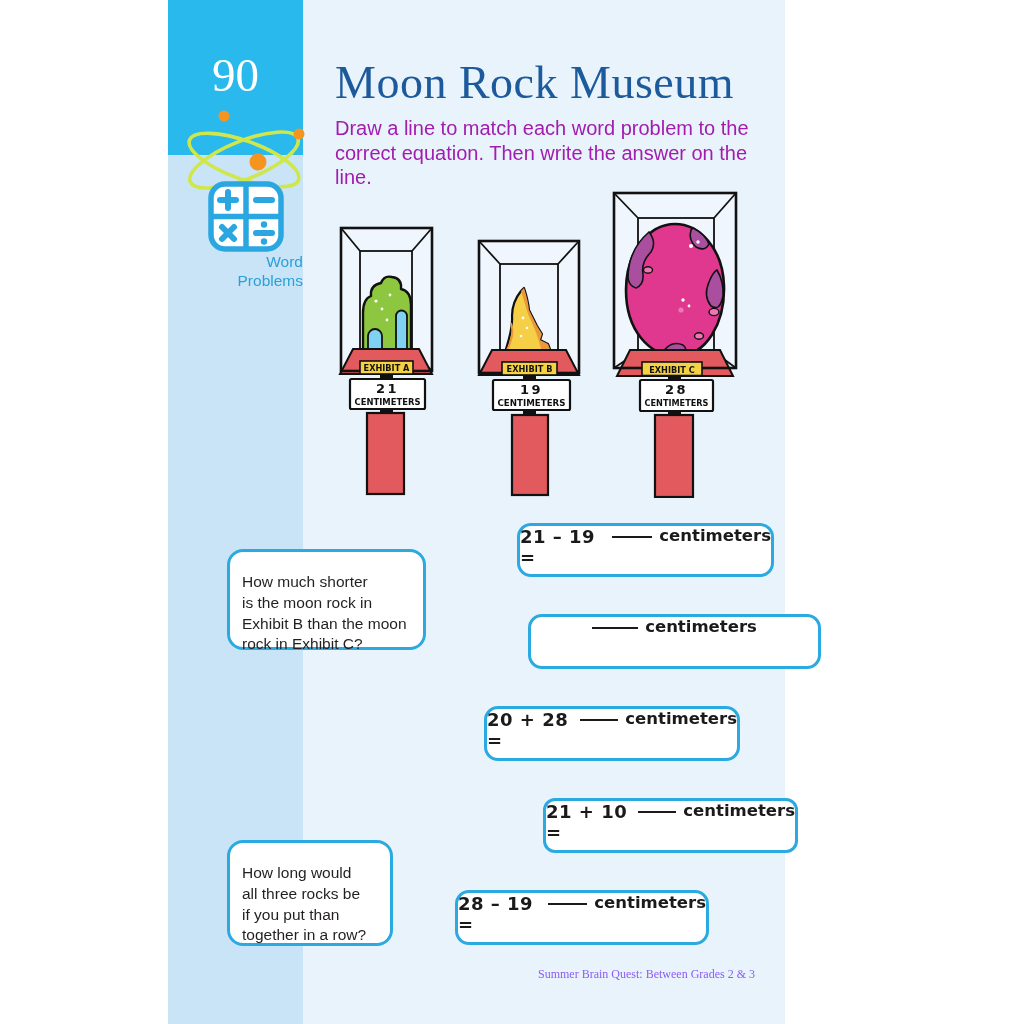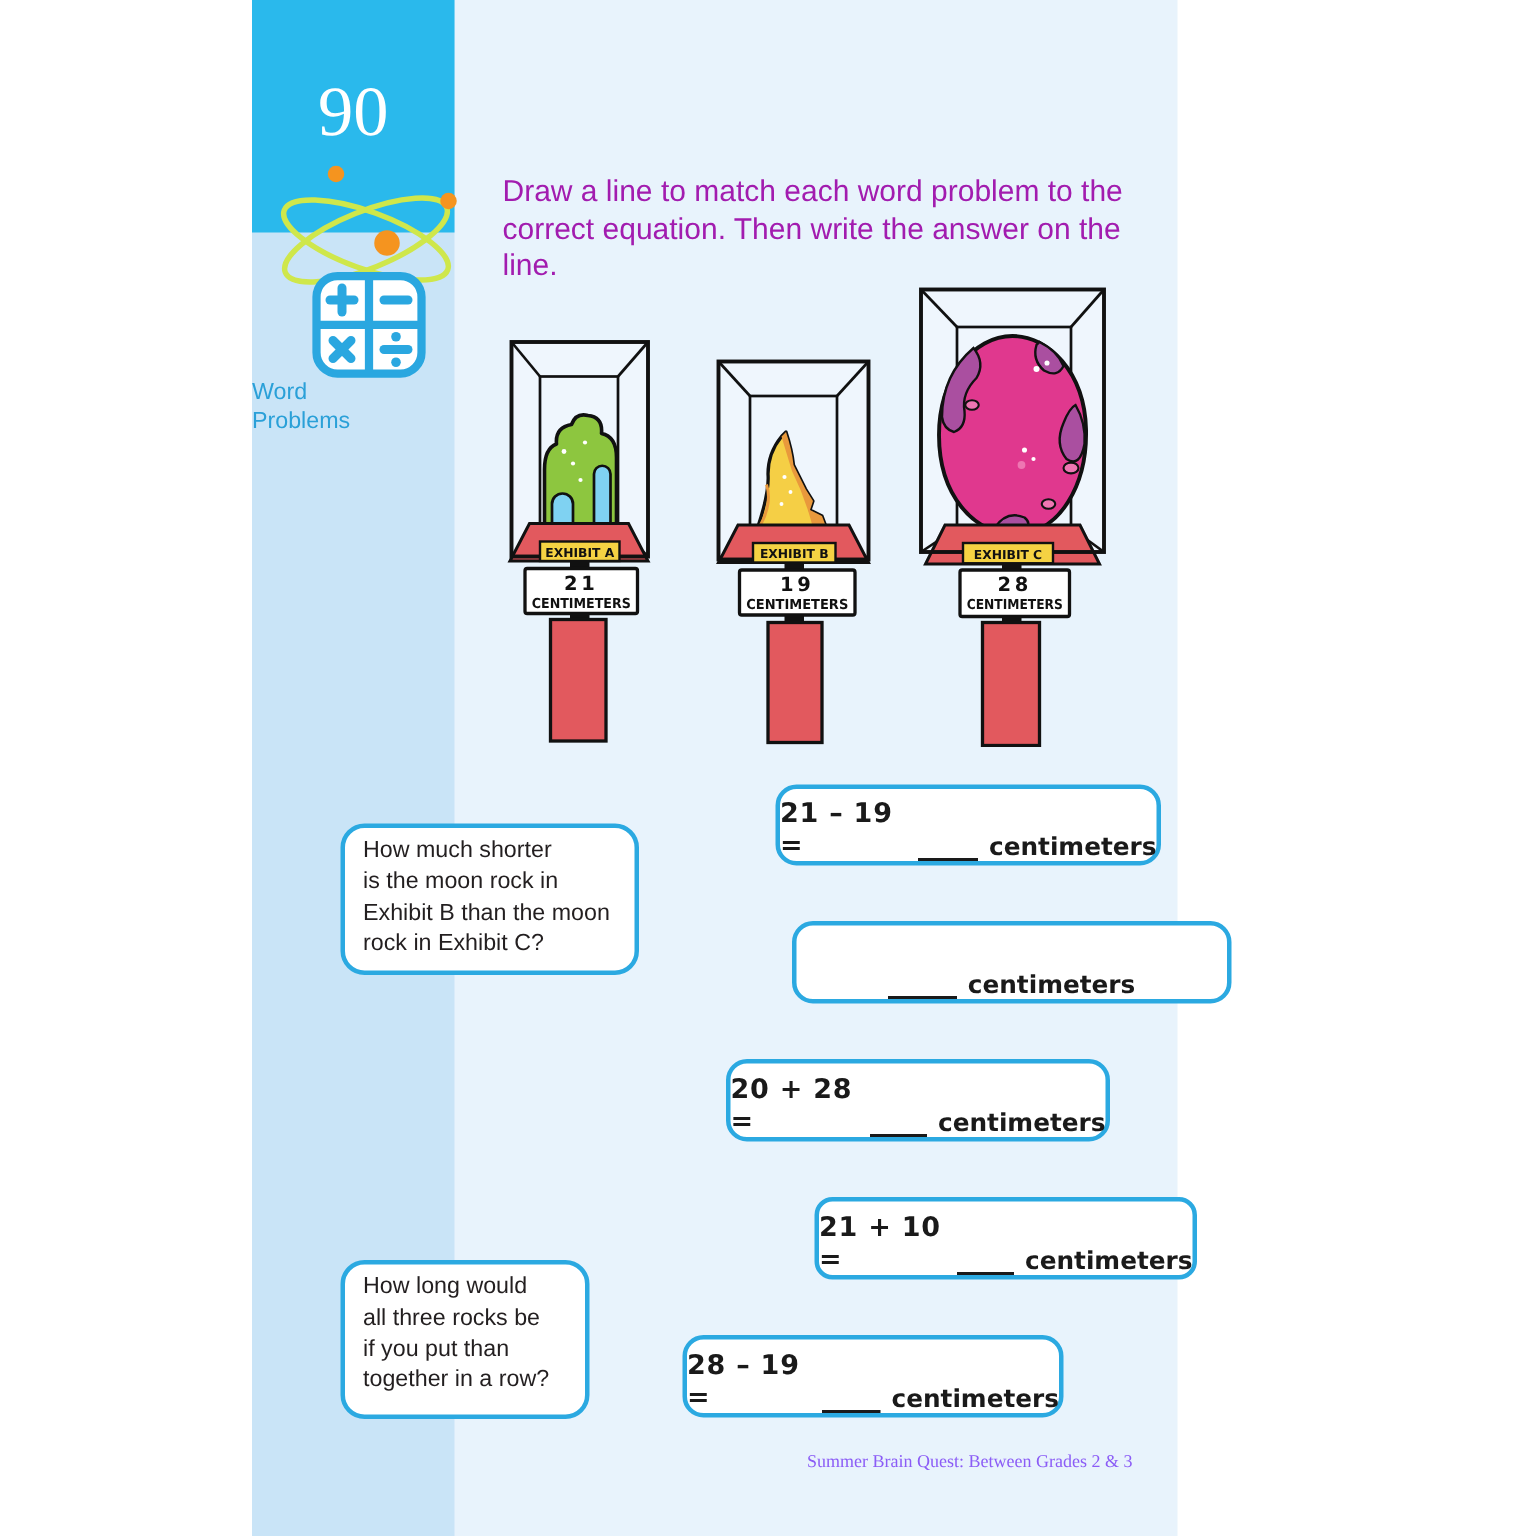"Moon Rock Museum" h1.title { html: none -> <h1>Moon Rock Museum</h1> }
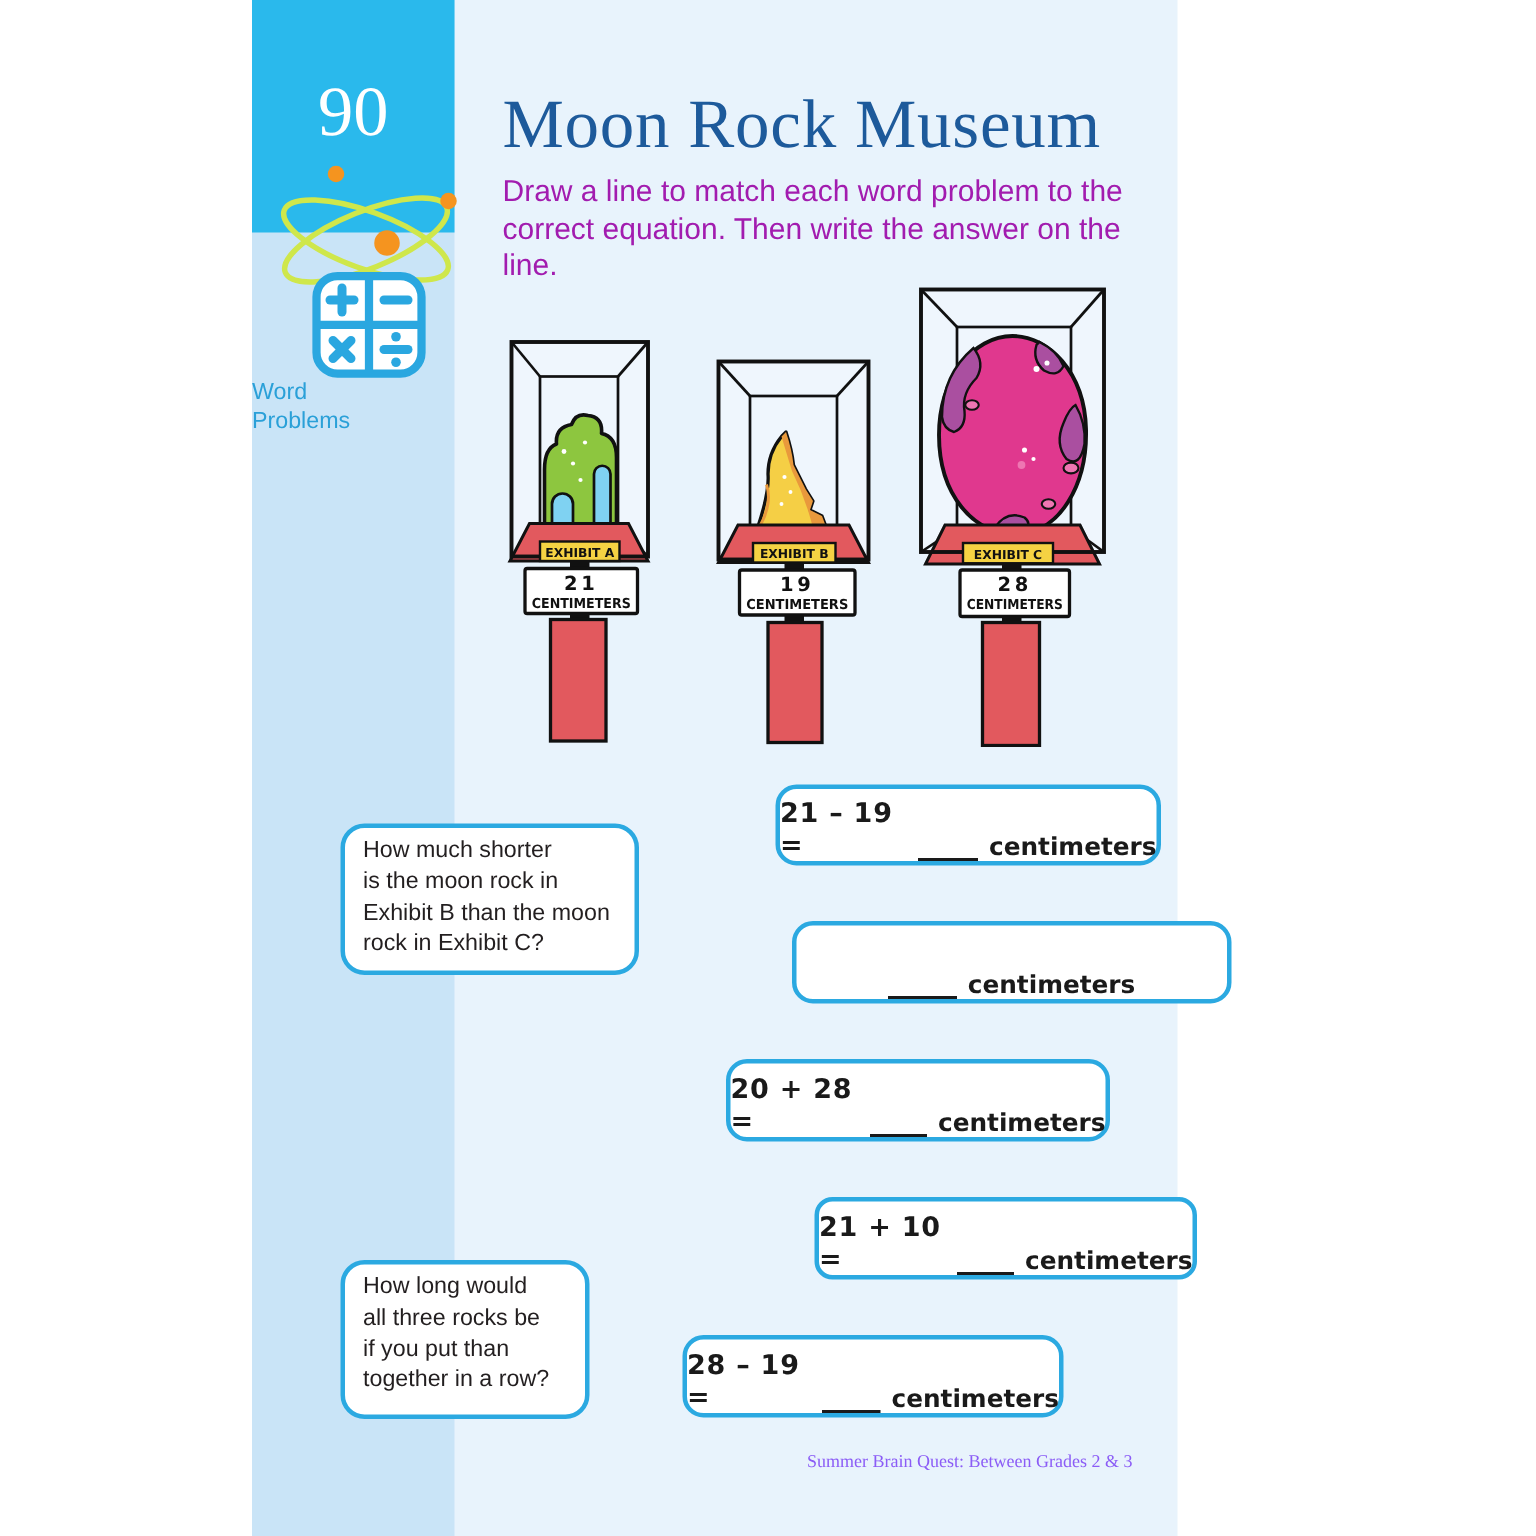"Word" .category { text-align: left -> right }
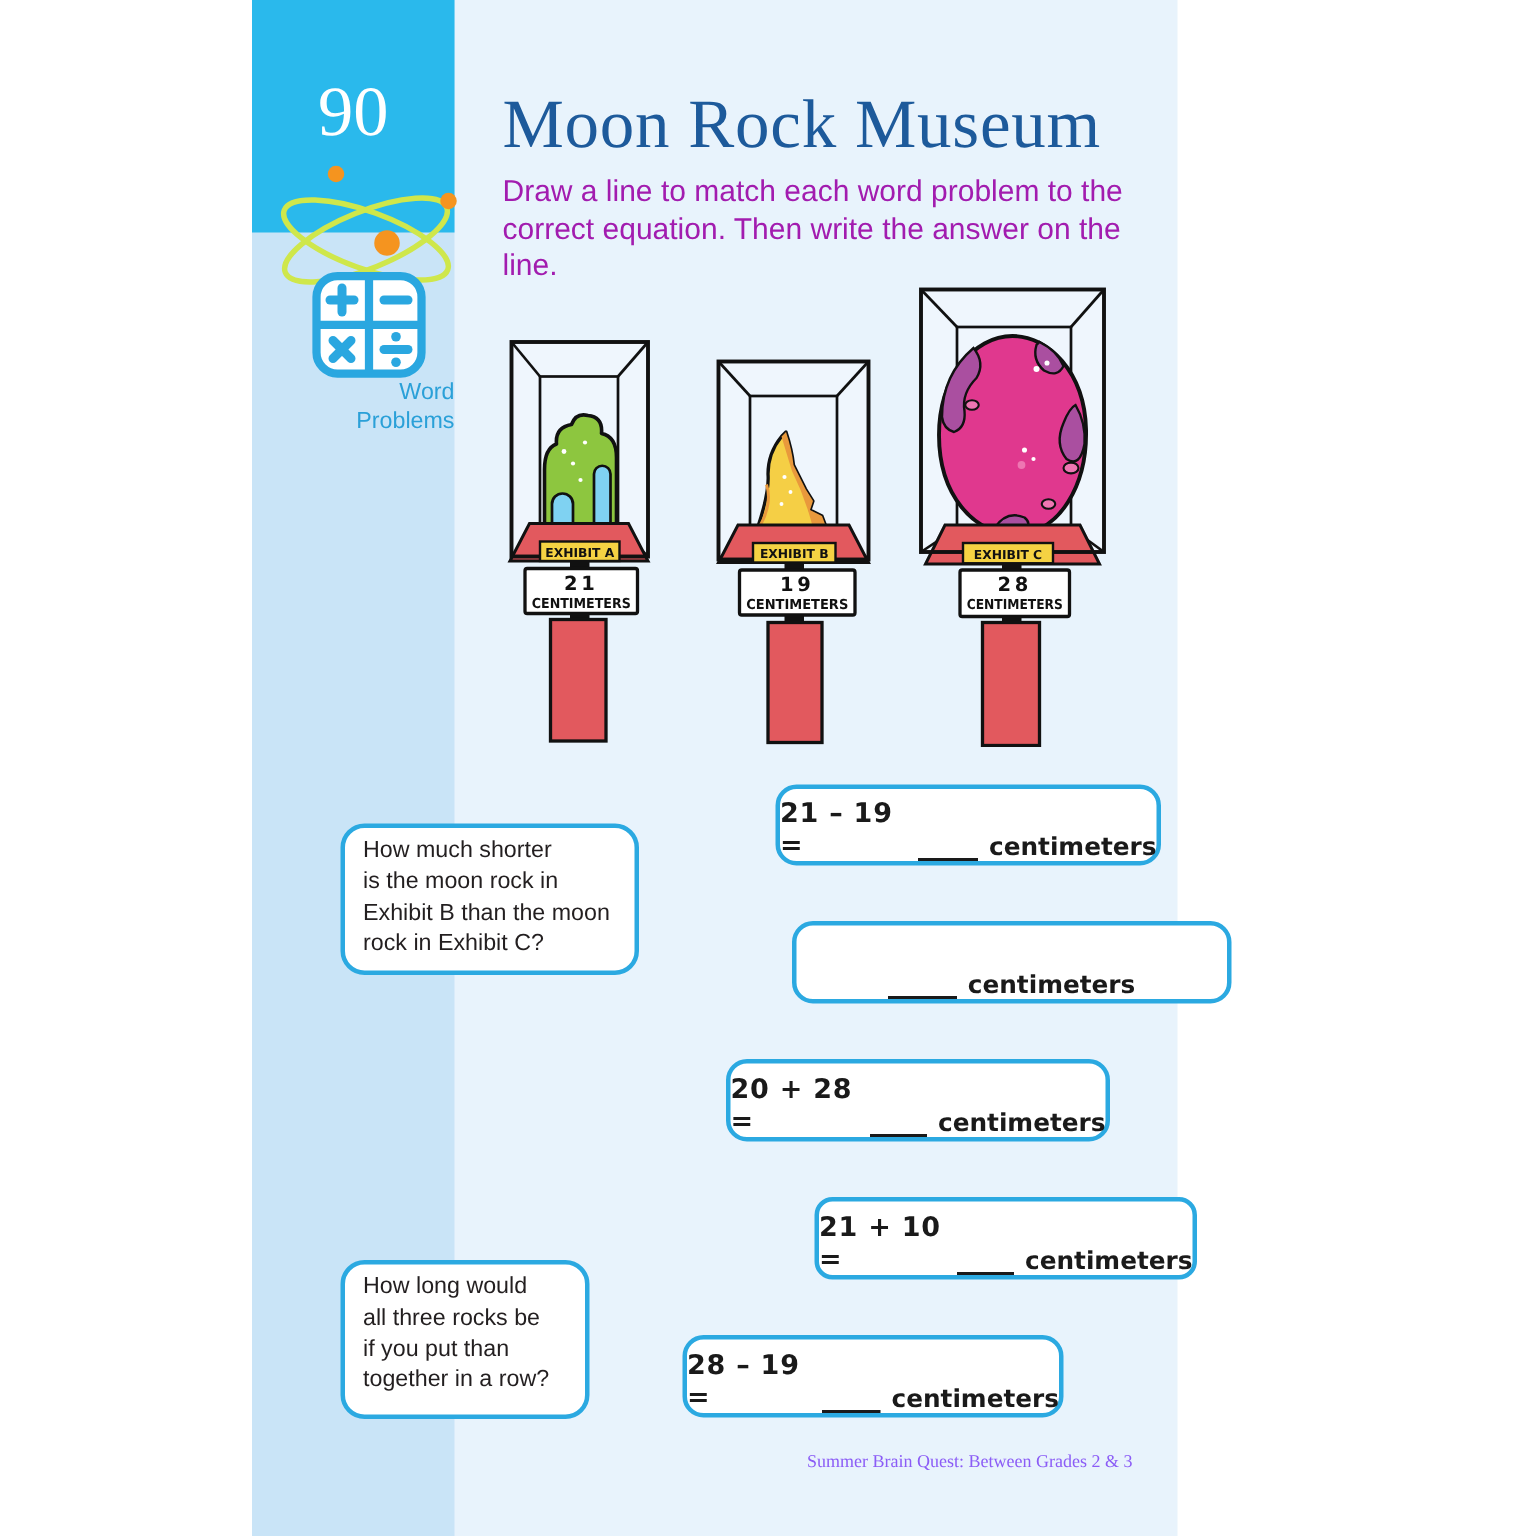"21 – 19 =" .equation-box { align-items: flex-end -> flex-start }
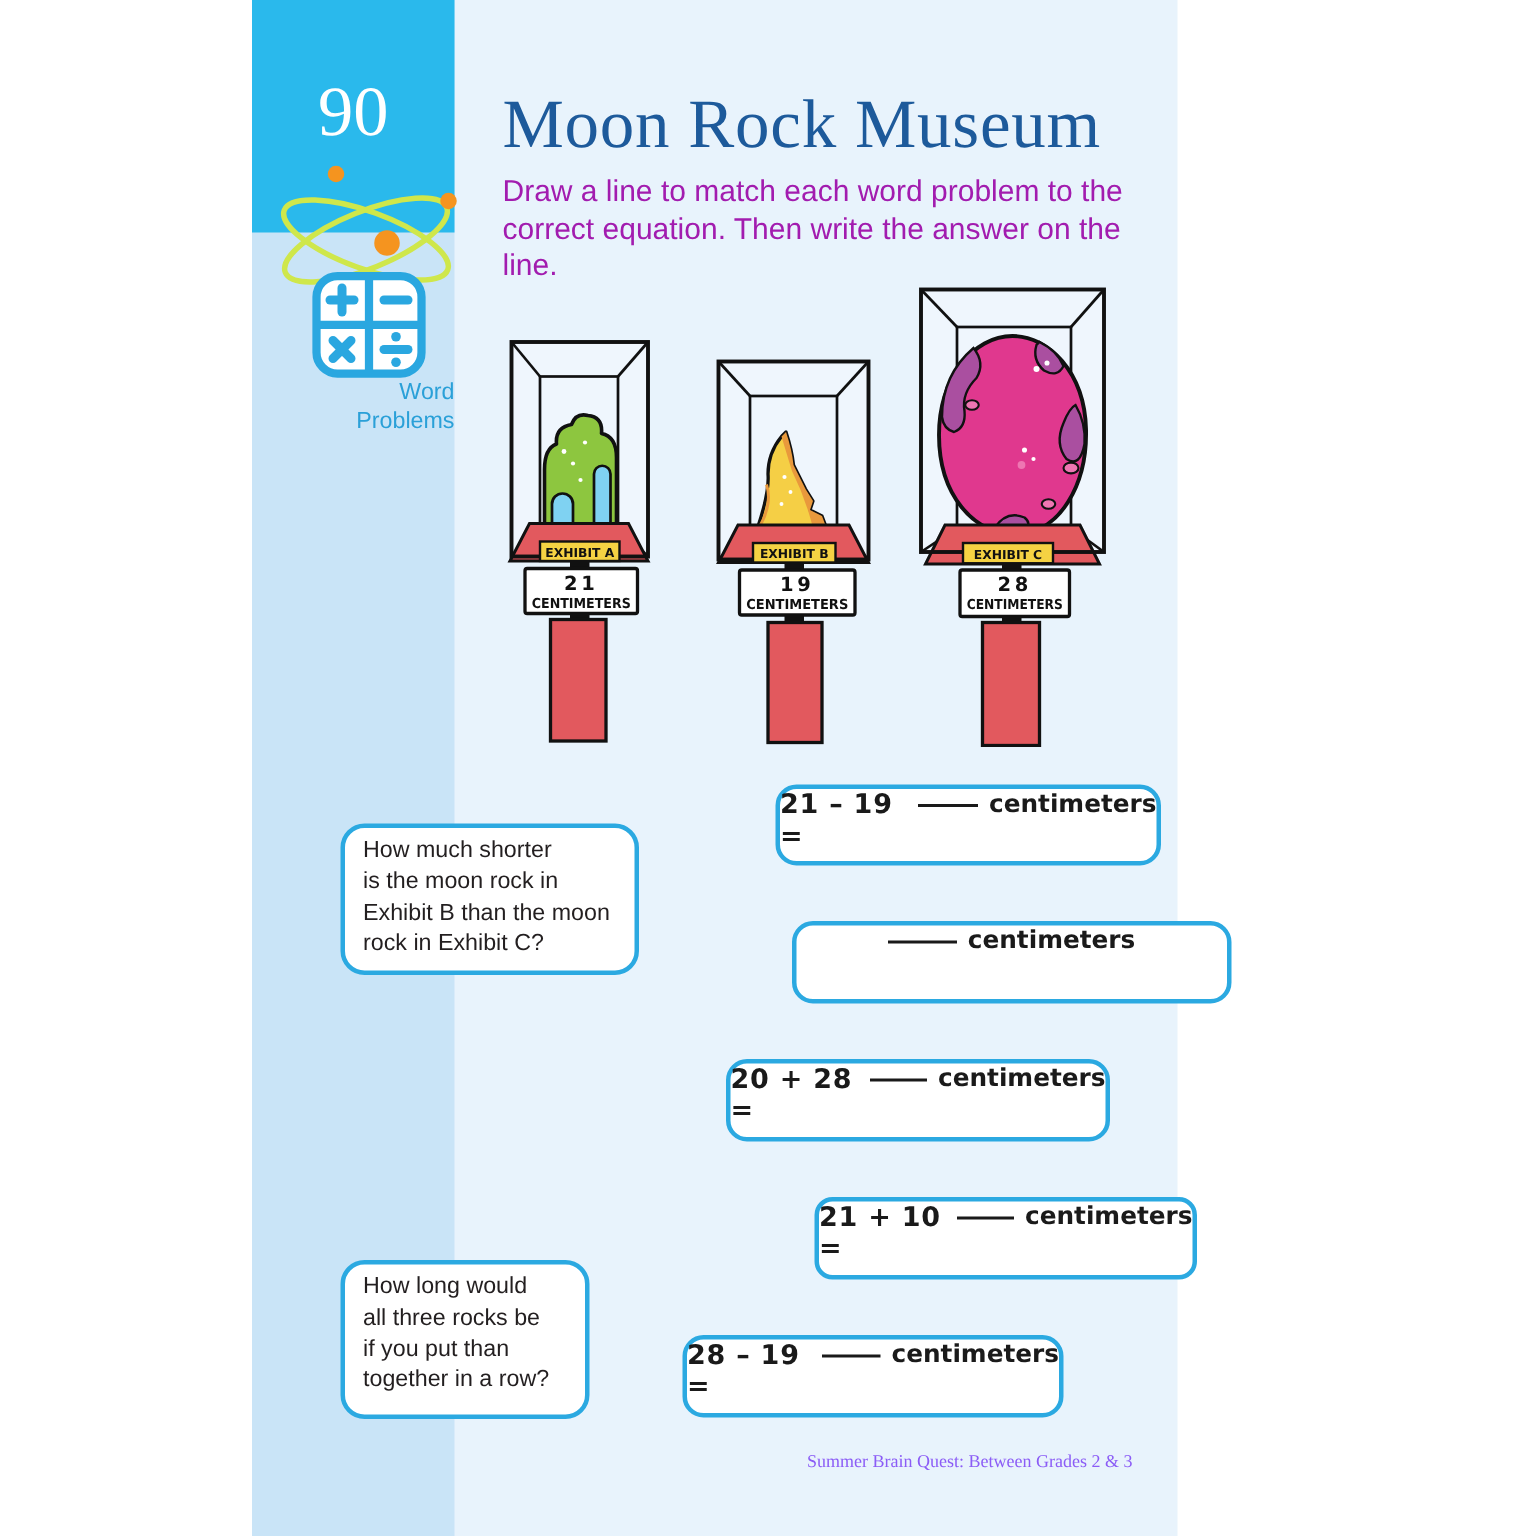"How much shorter" .problem-box { padding: 5px 12px -> 20px 12px }
